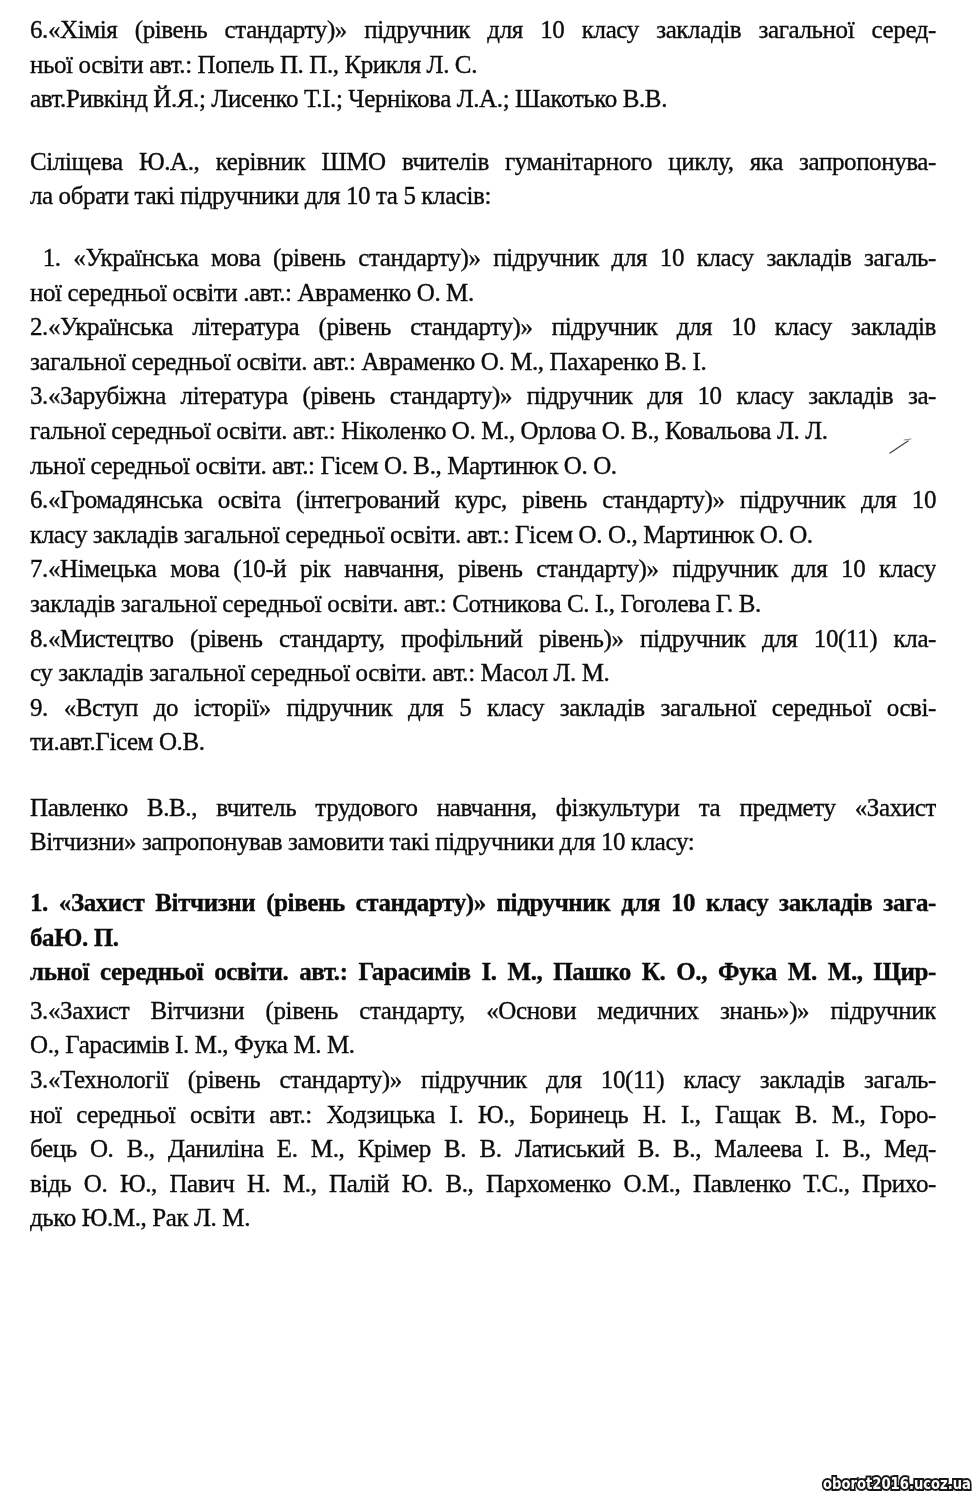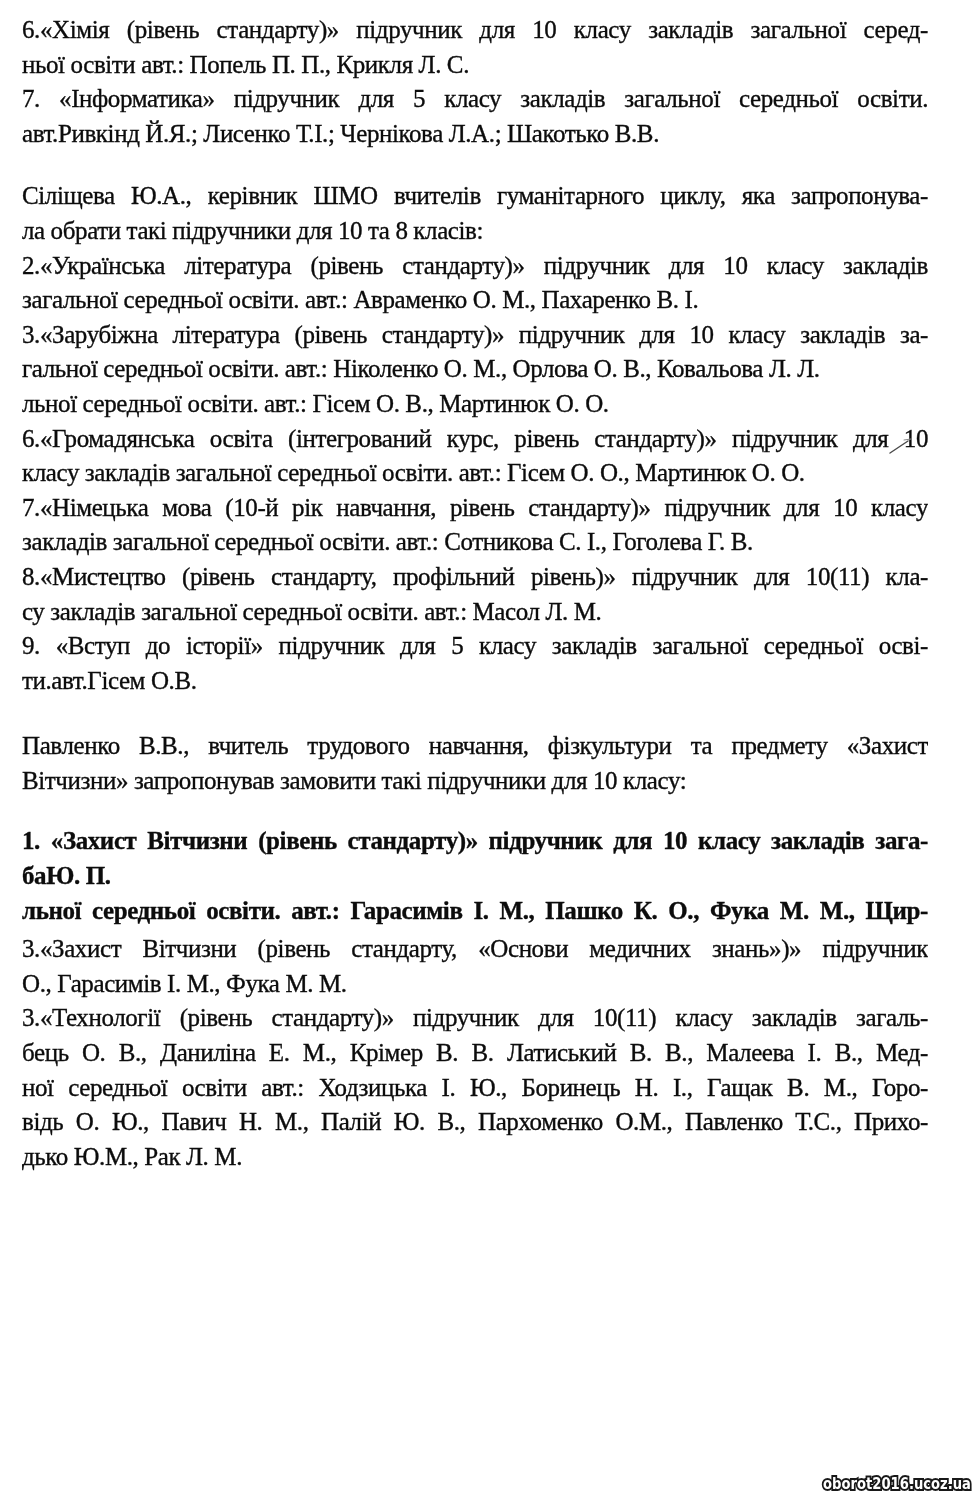"6.«Хімія (рівень стандарту)» підручник" .page-content { left: 22px -> 30px }
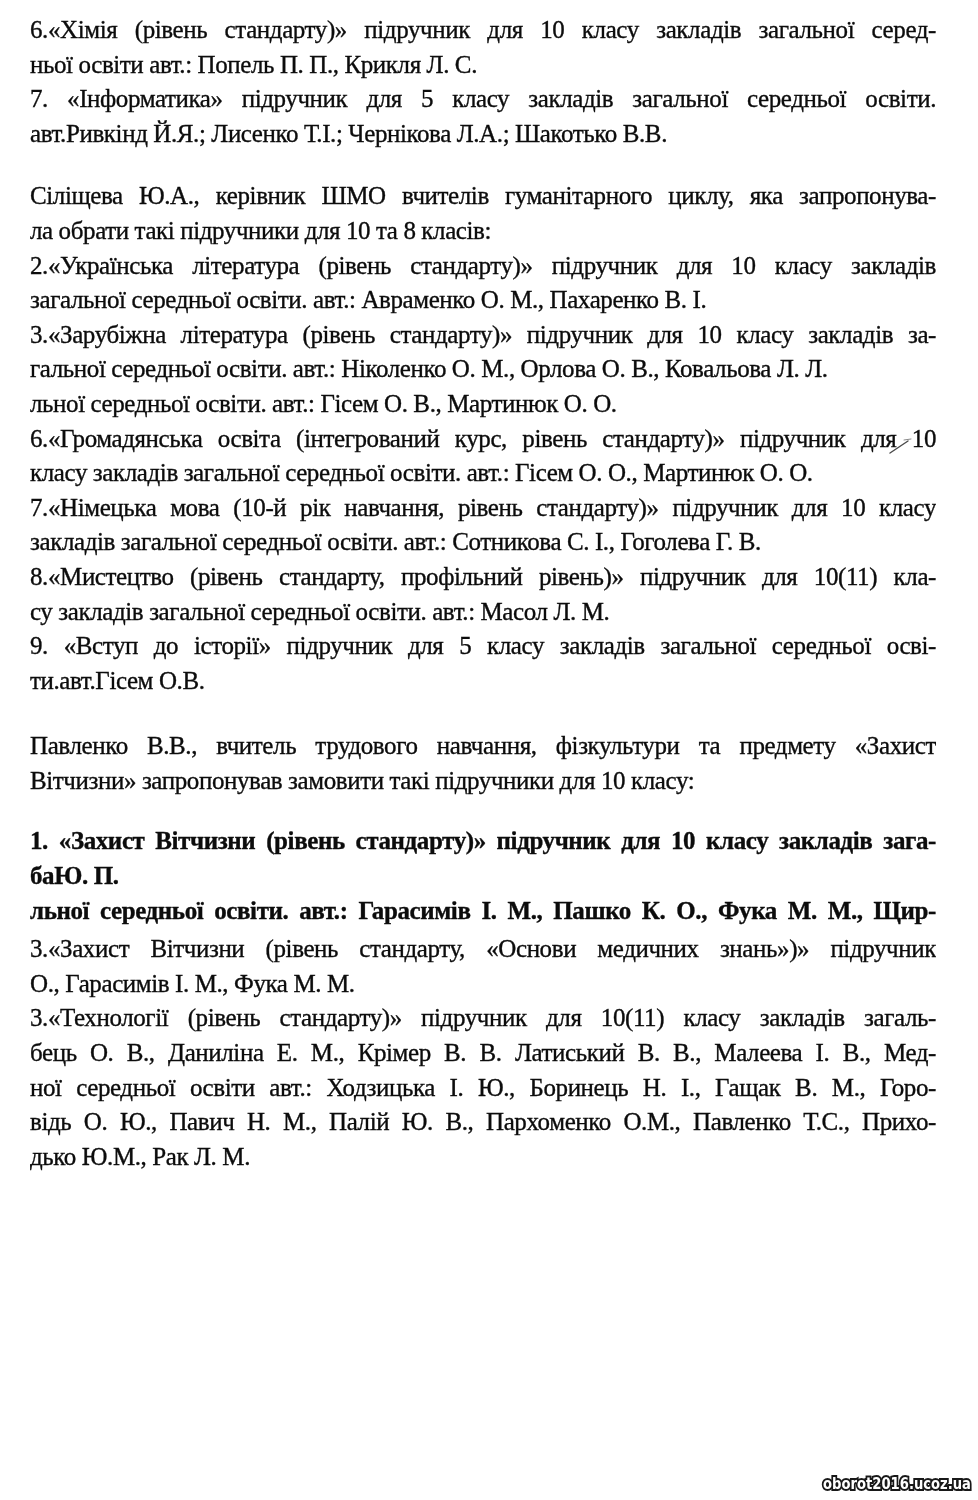"7. «Інформатика» підручник для 5" div.line { html: <div>7. «Інформатика» підручник для 5 класу закладів загальної середньої освіти.</div> -> none }
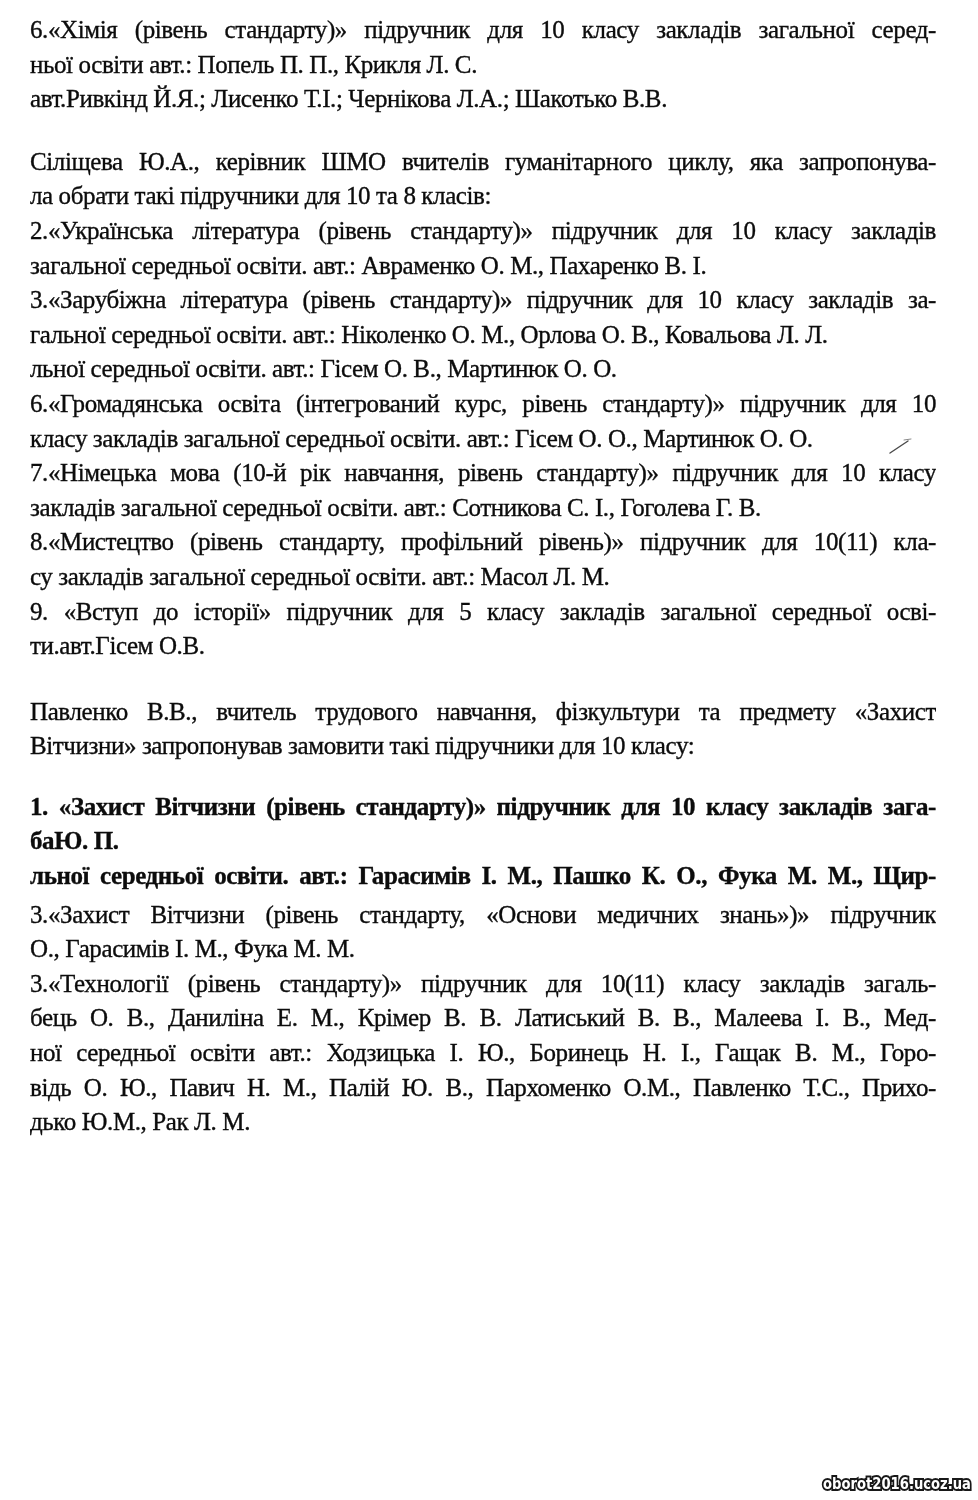"ла обрати такі підручники для" div.line { text: 8 -> 5 }
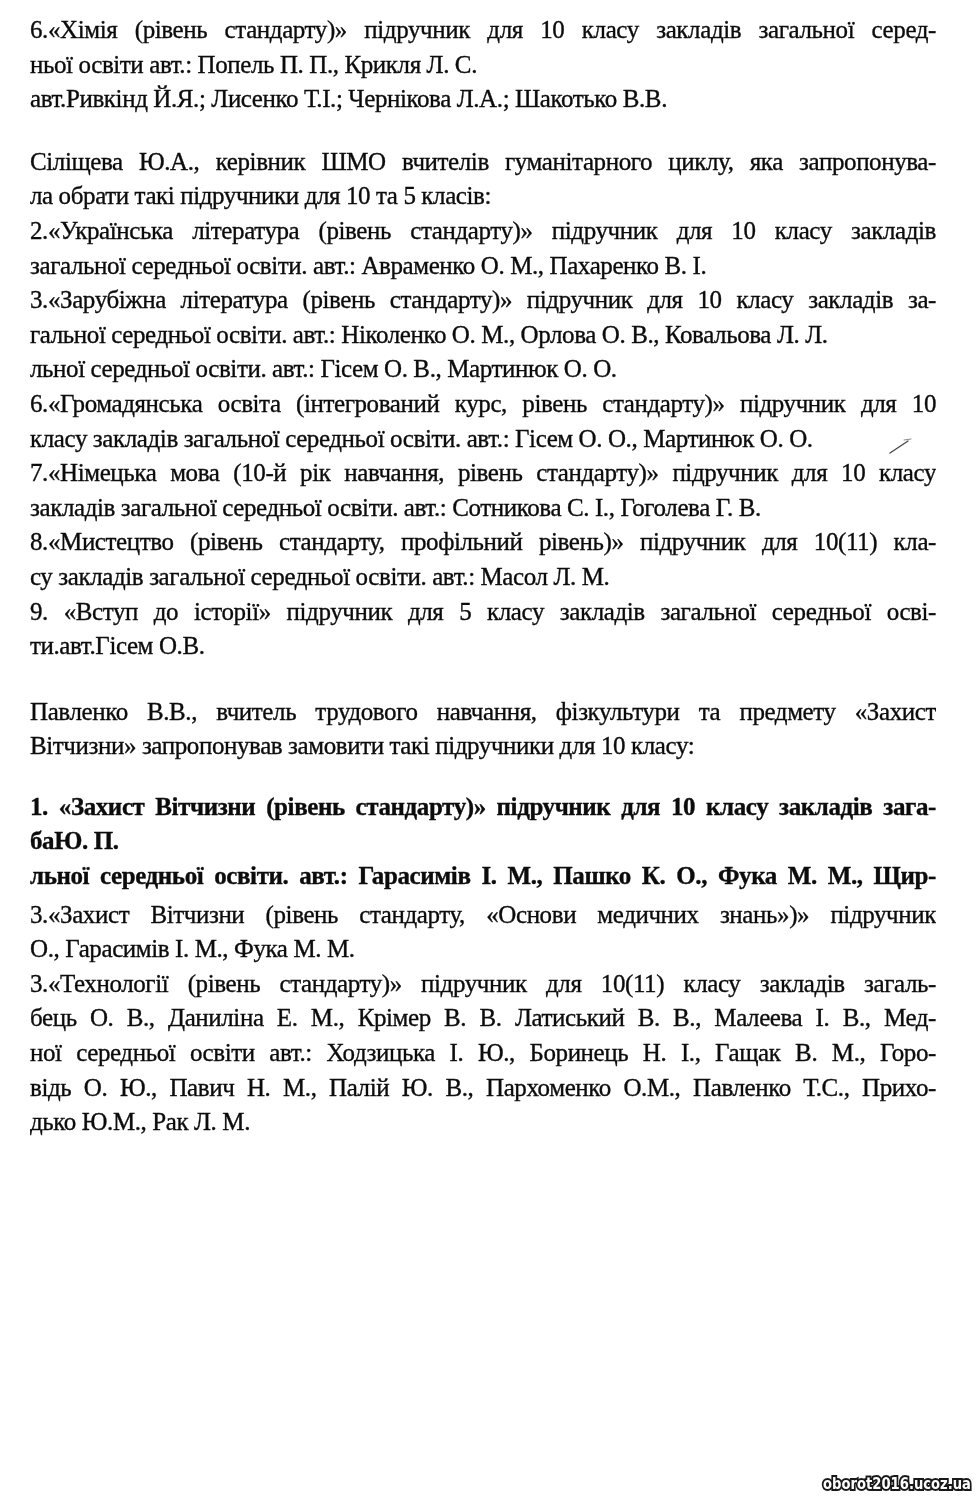"1. «Українська мова (рівень стандарту)»" div.para { html: none -> <div> <div>&nbsp;1. «Українська мова (рівень стандарту)» підручник для 10 класу закладів загаль-</div> <div>ної середньої освіти .авт.: Авраменко О. М.</div> </div> }
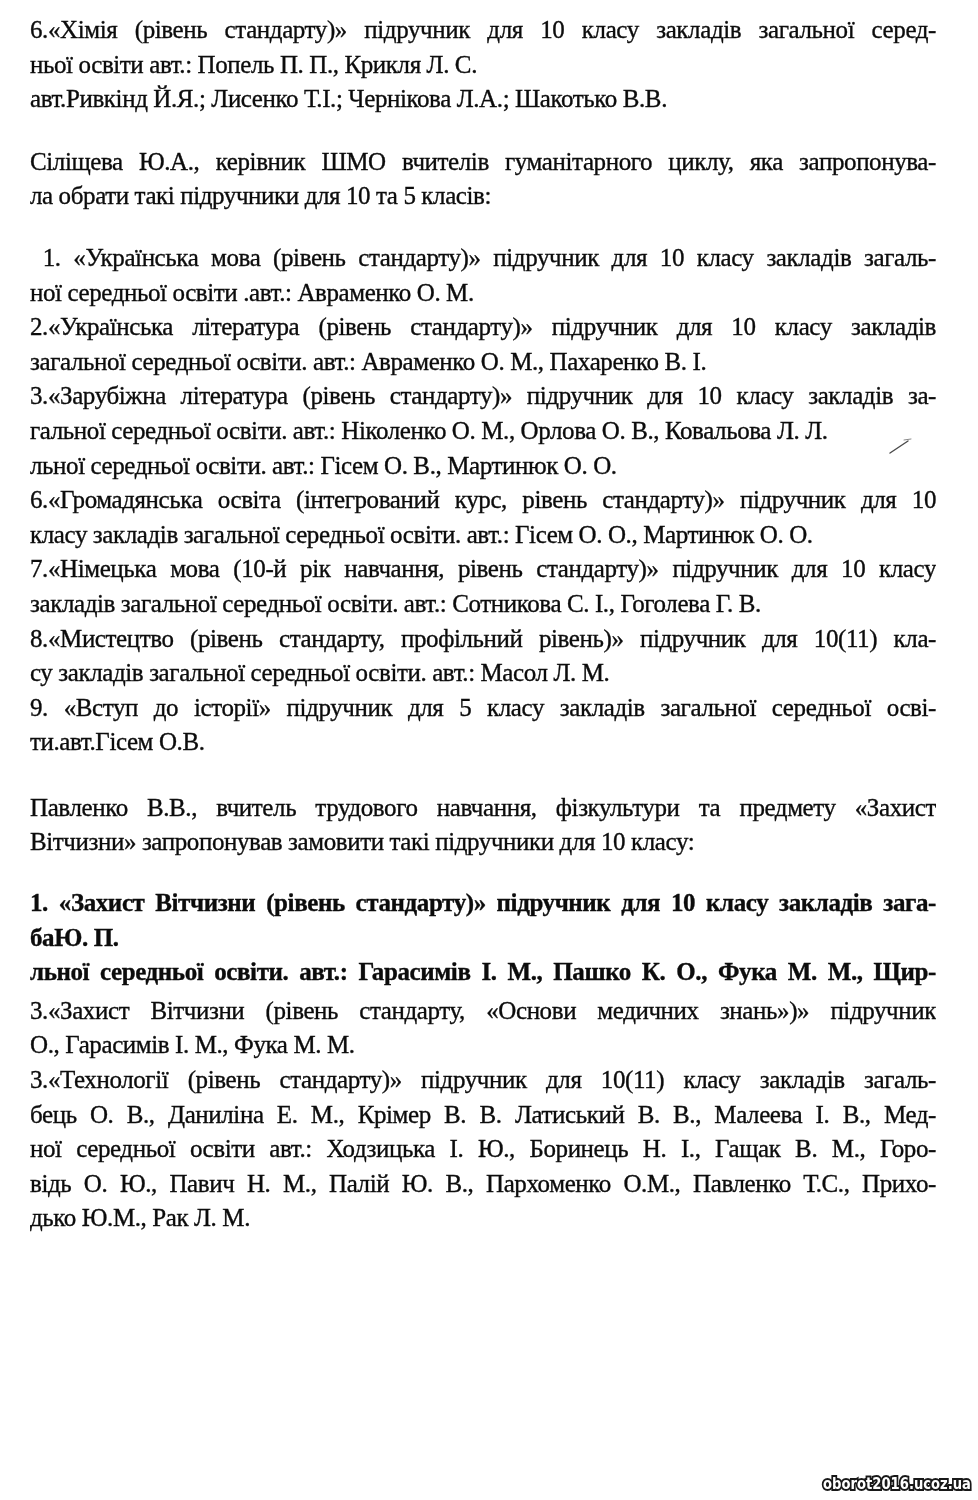"бець О. В., Даниліна Е." div.line { order: before "ної середньої освіти авт.: Ходзицька" -> after "ної середньої освіти авт.: Ходзицька" }
